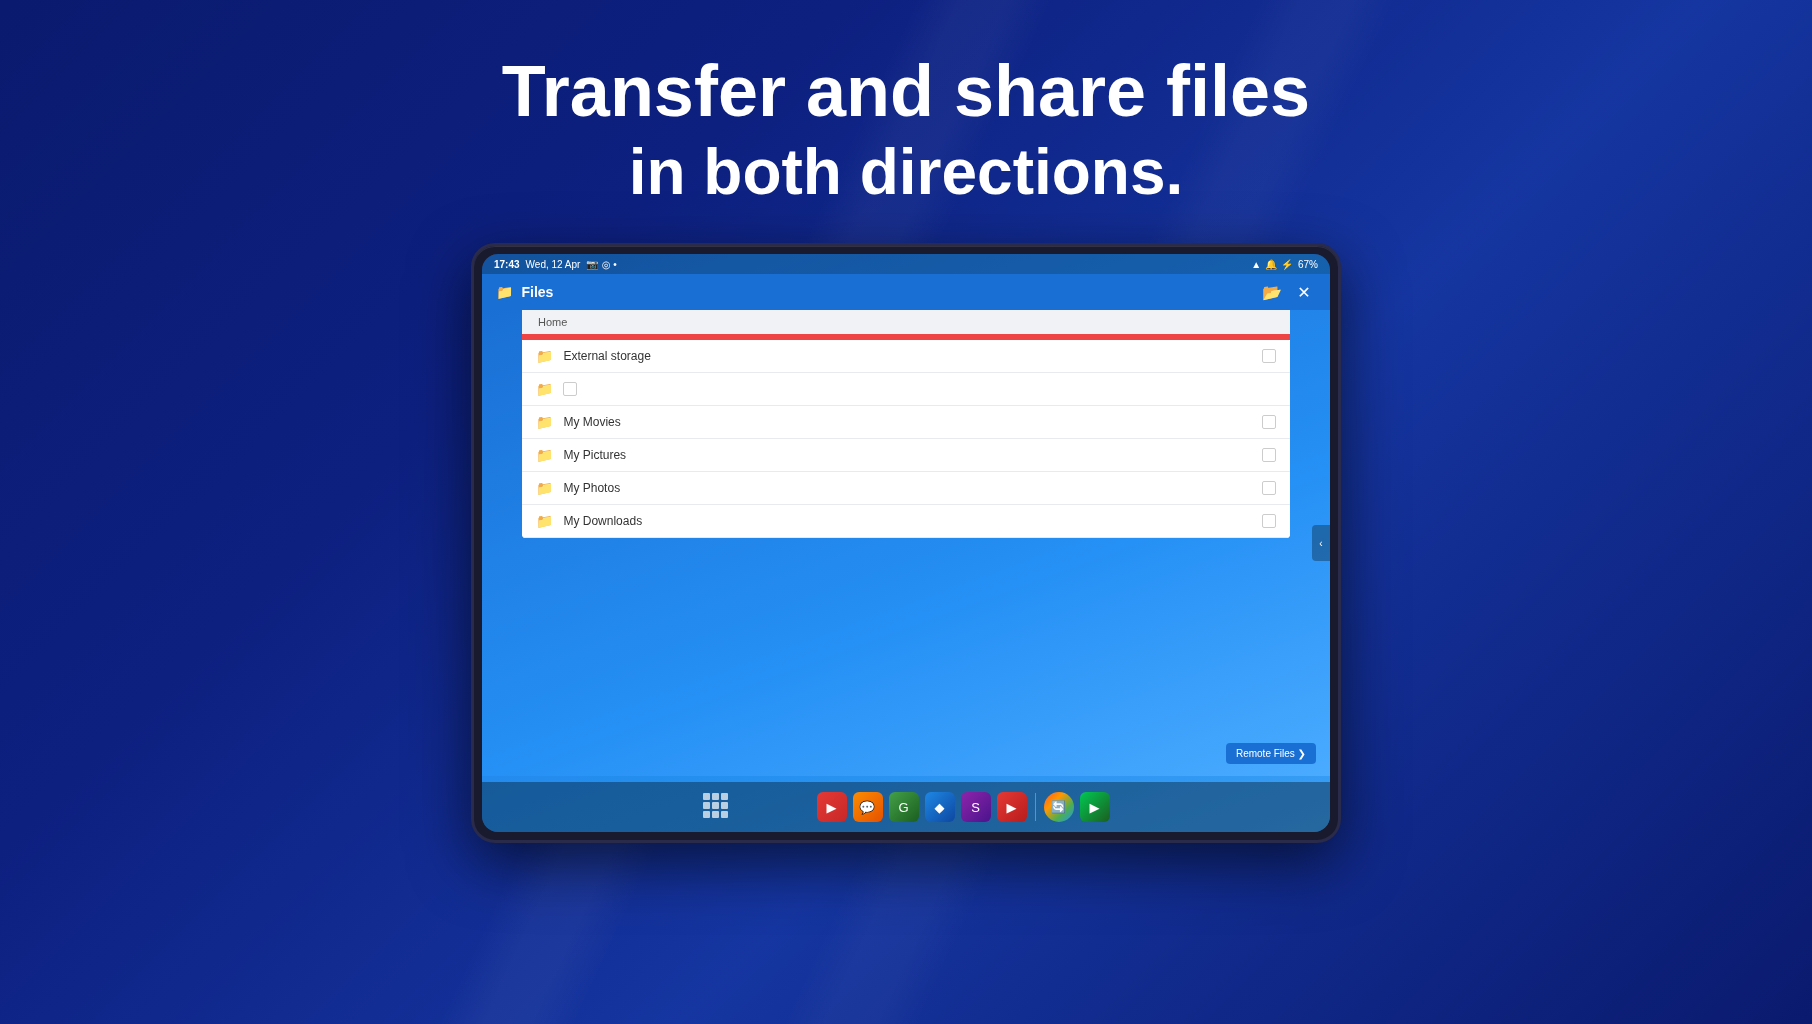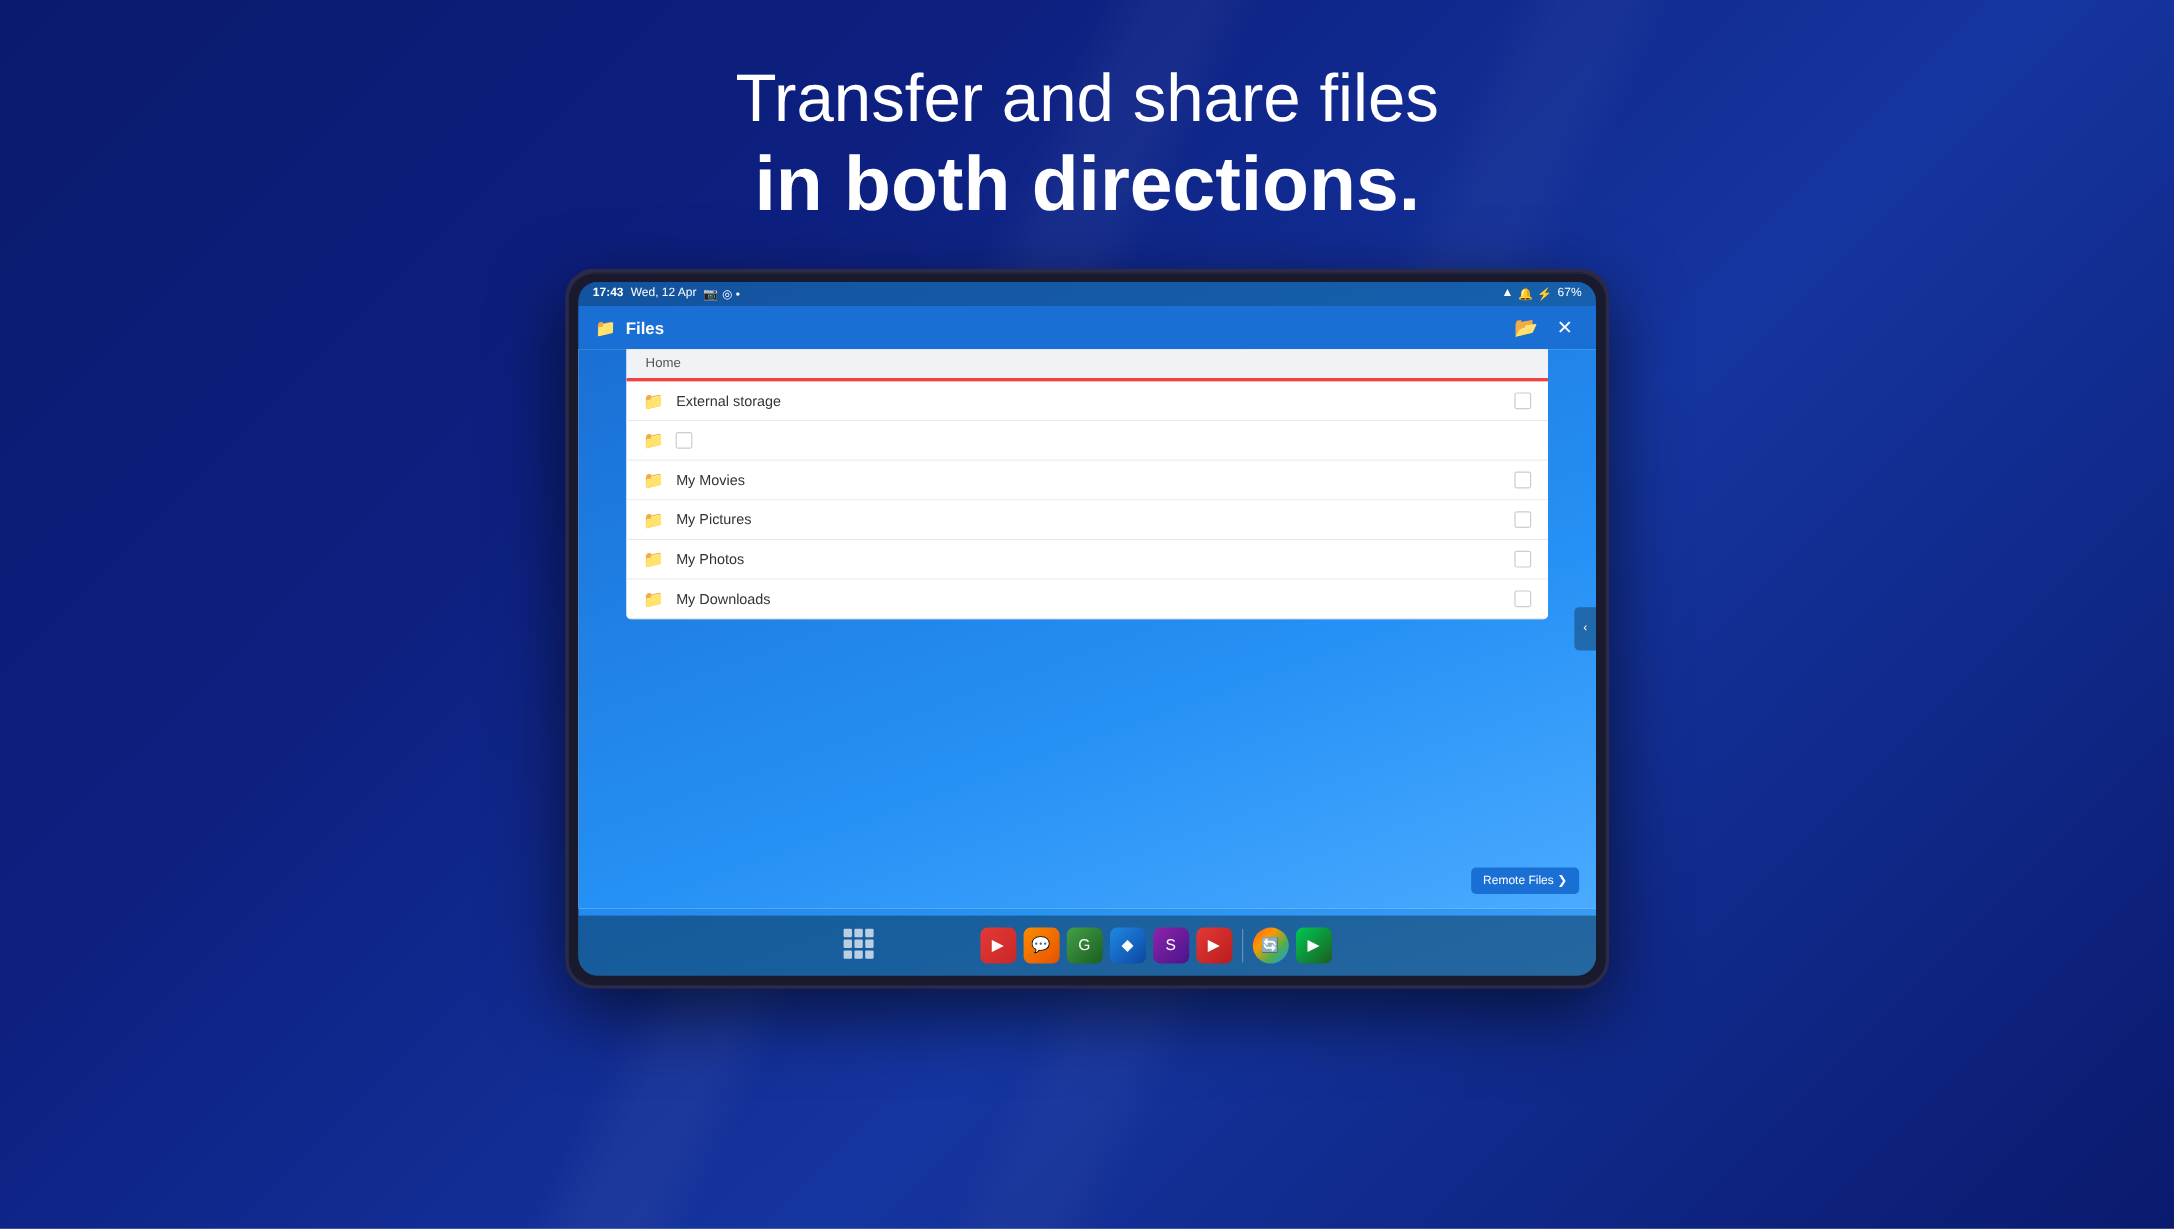"Transfer and share files" .headline-line1 { font-size: 56px -> 72px; font-weight: 400 -> 700 }
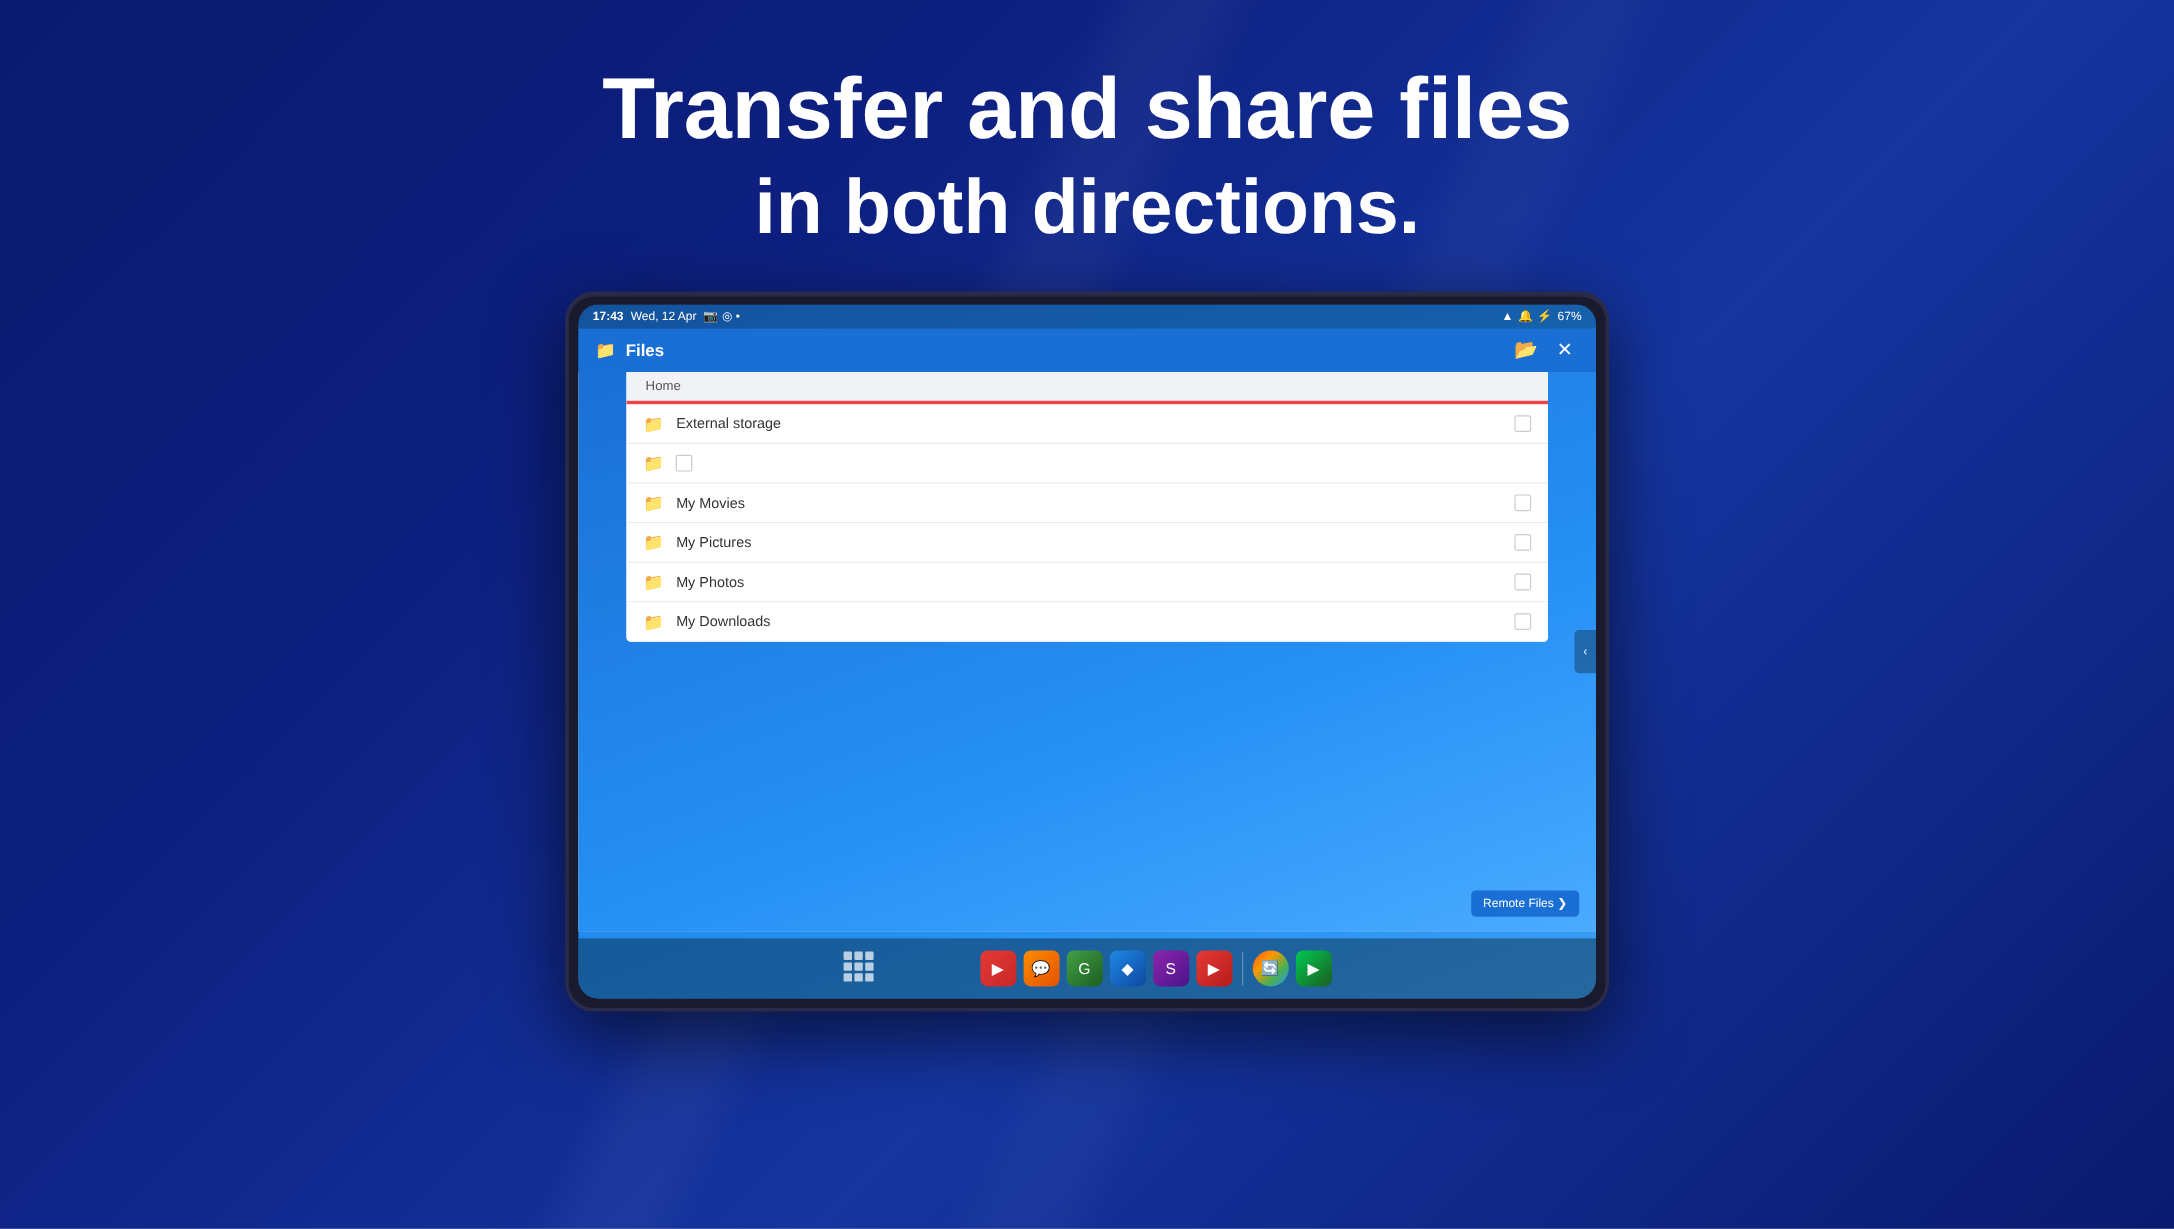"Home" .breadcrumb-bar { border-bottom: 3px solid #ef4444 -> 6px solid #ef4444 }
